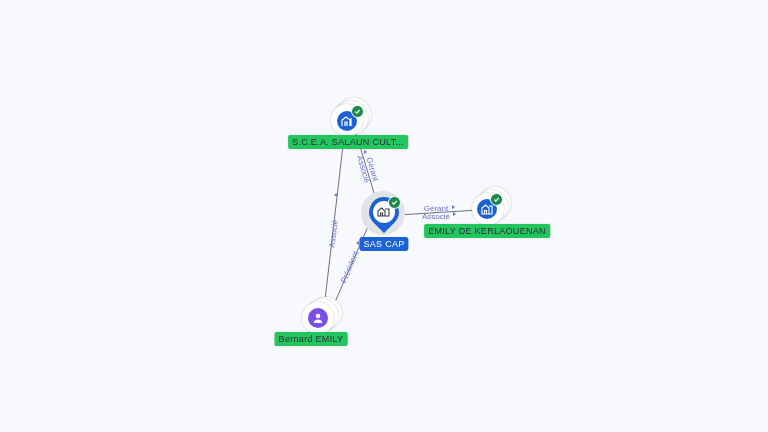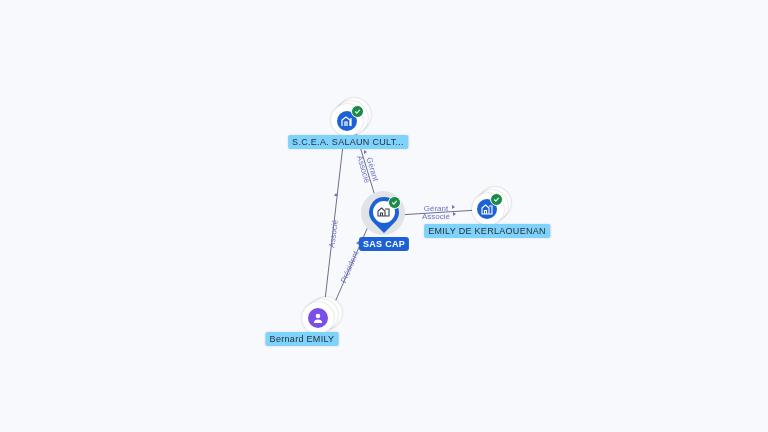"S.C.E.A. SALAUN CULT..." .node-label { background: #7dd3fc -> #22c55e }
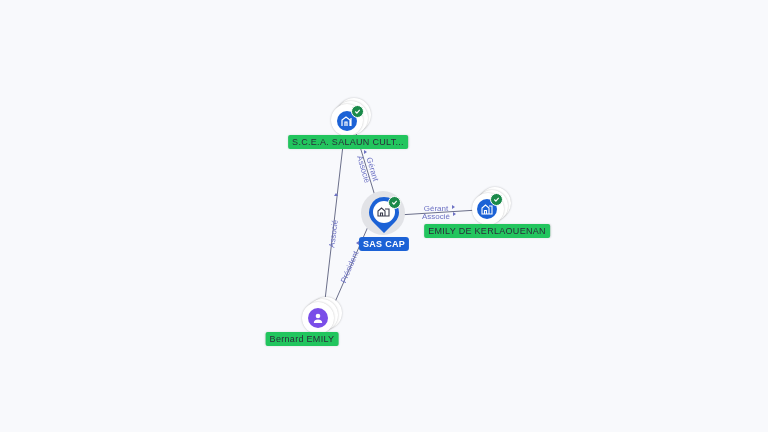"SAS CAP" div.main-label { font-weight: bold -> none }
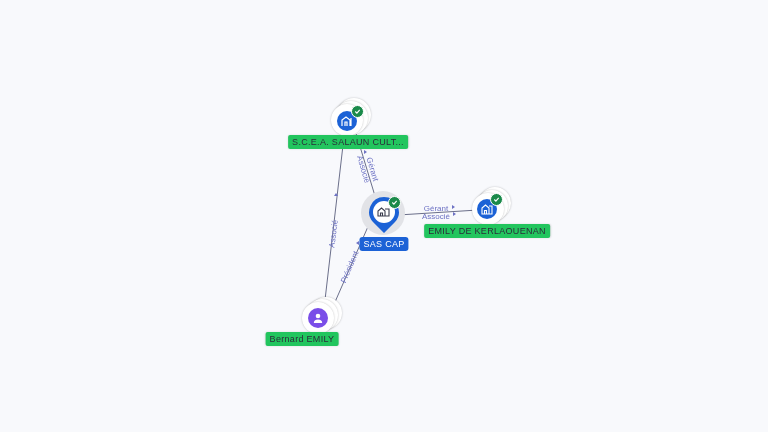"Bernard EMILY" div.node-label { left: 302px -> 311px }
